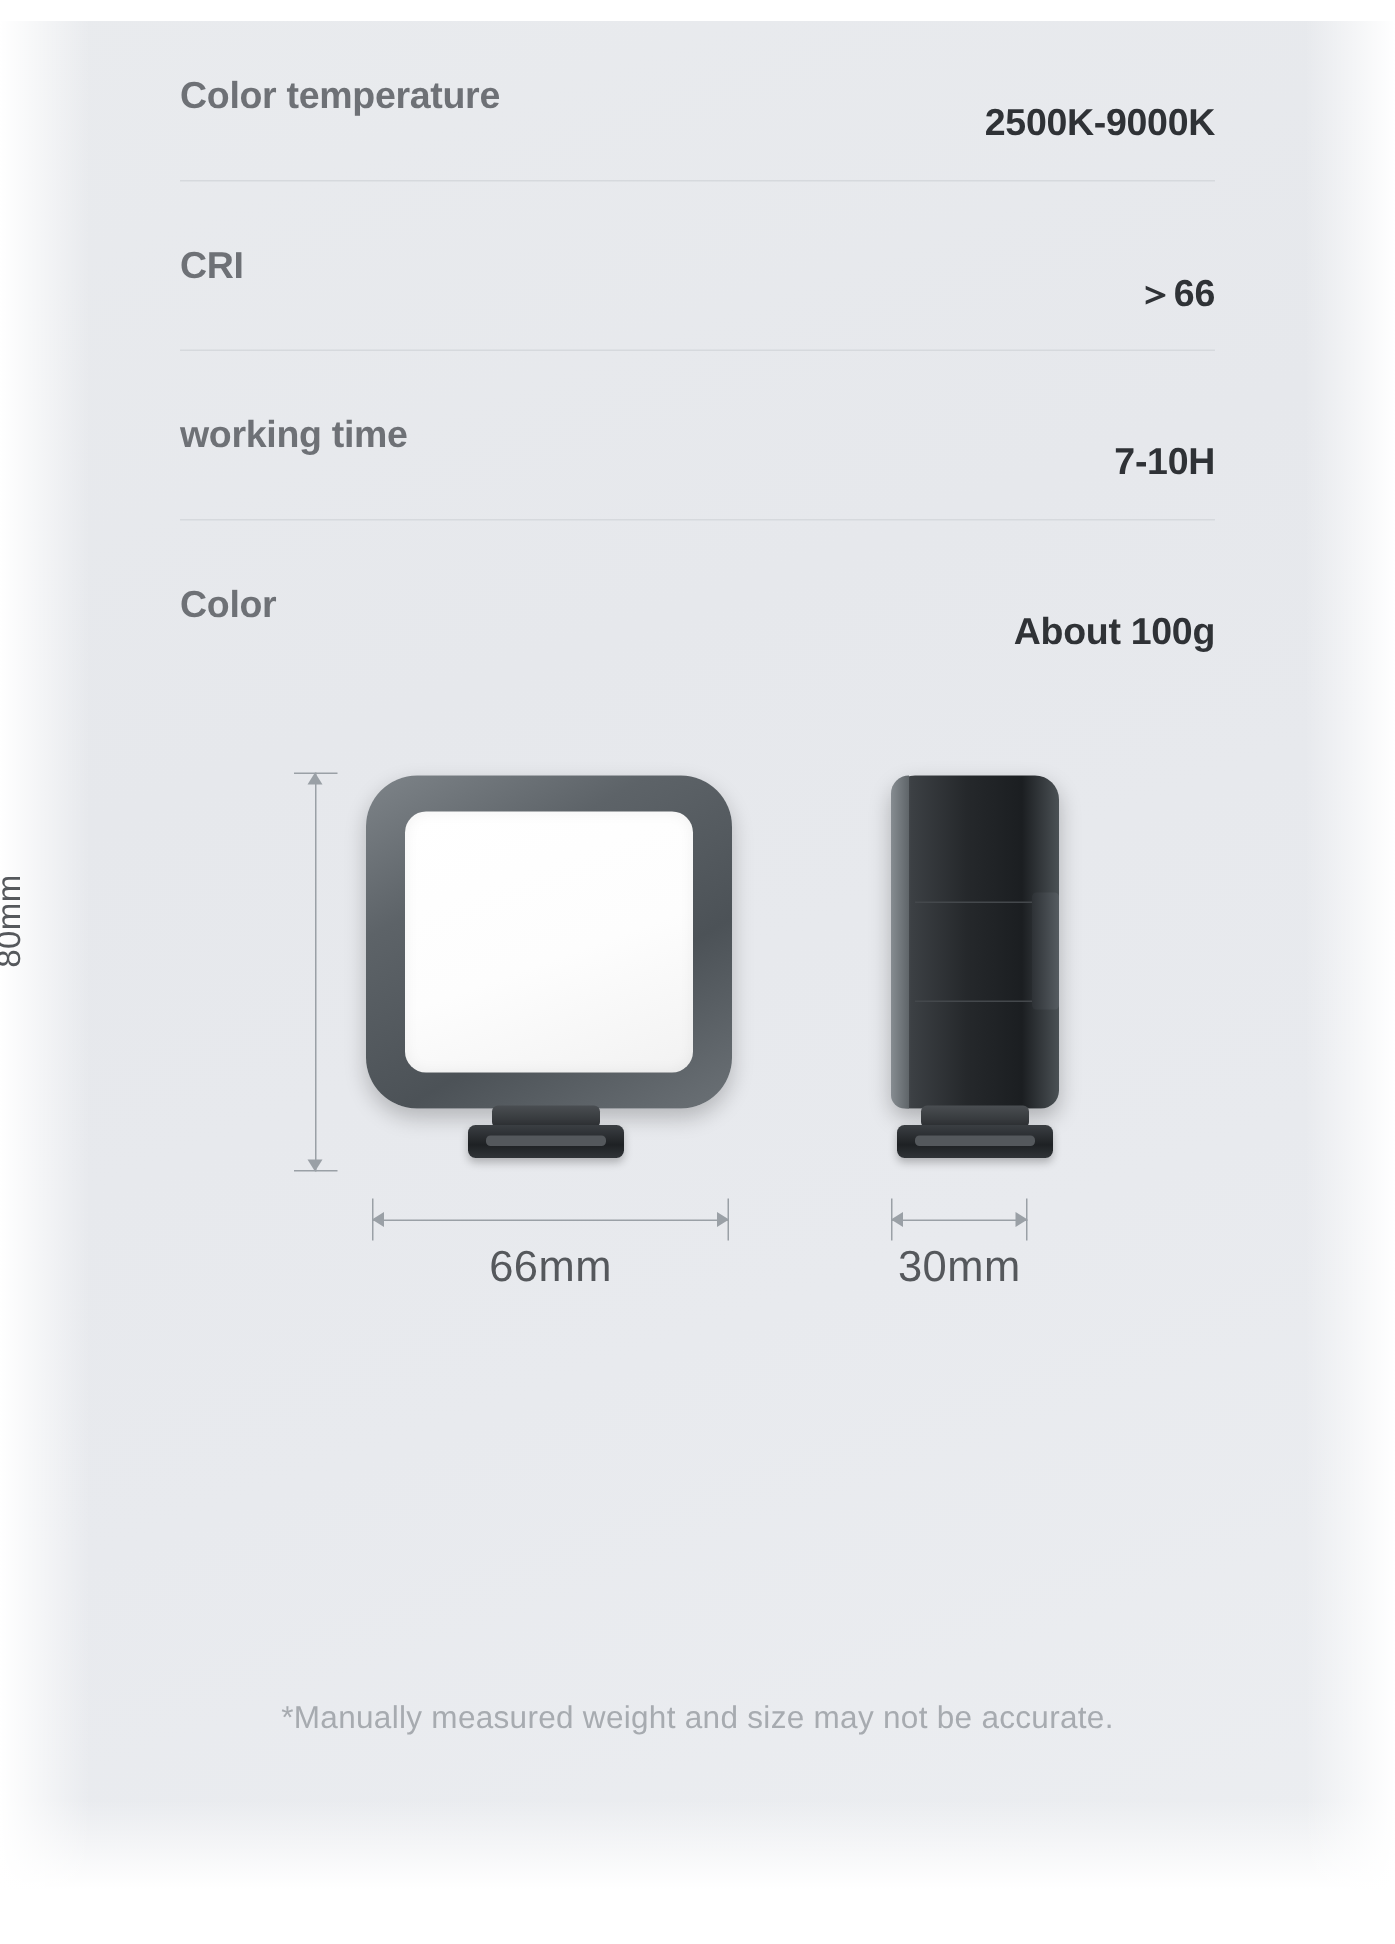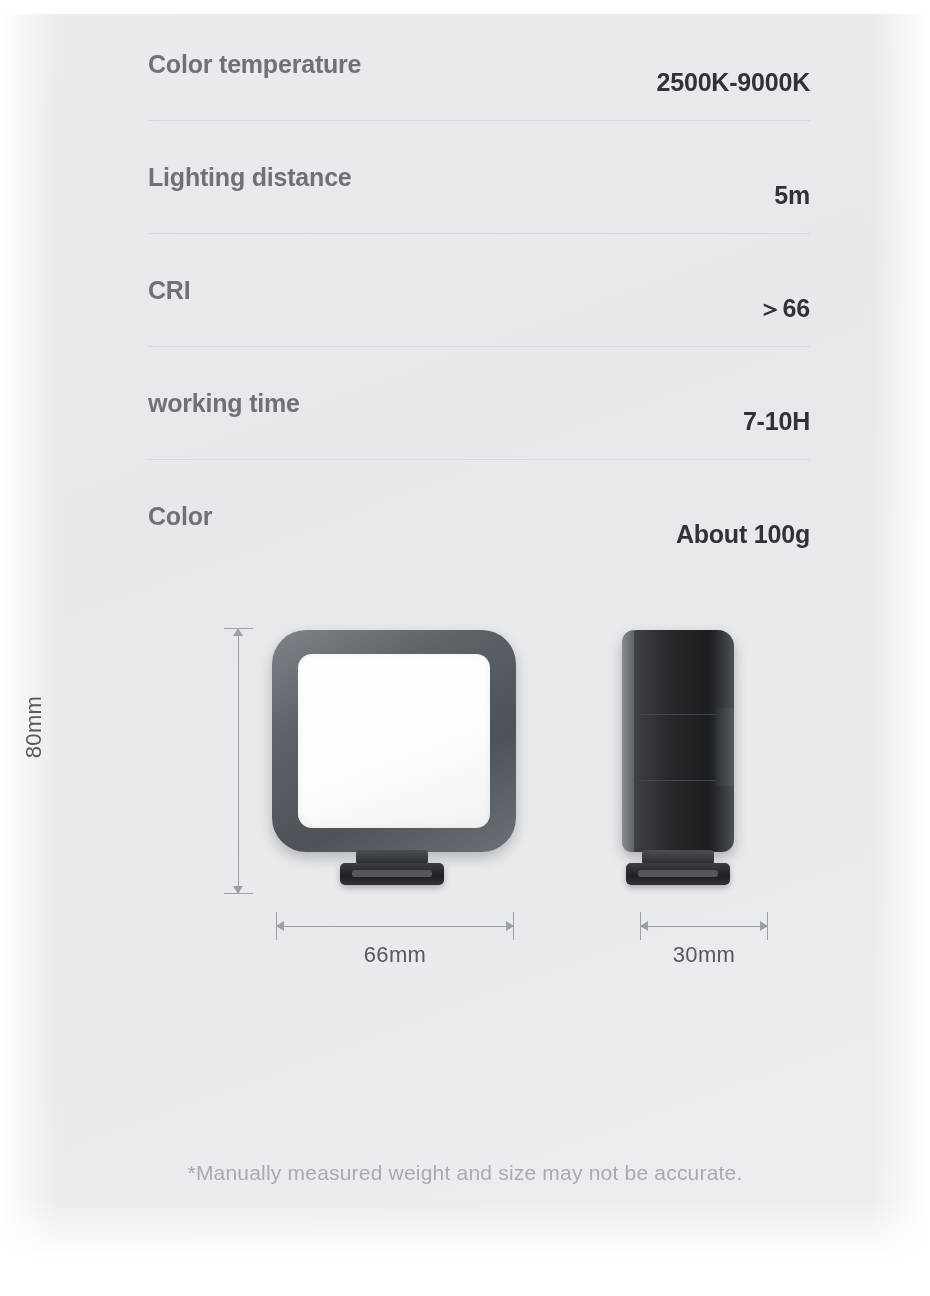"Color temperature" .page { padding-left: 28px -> none }
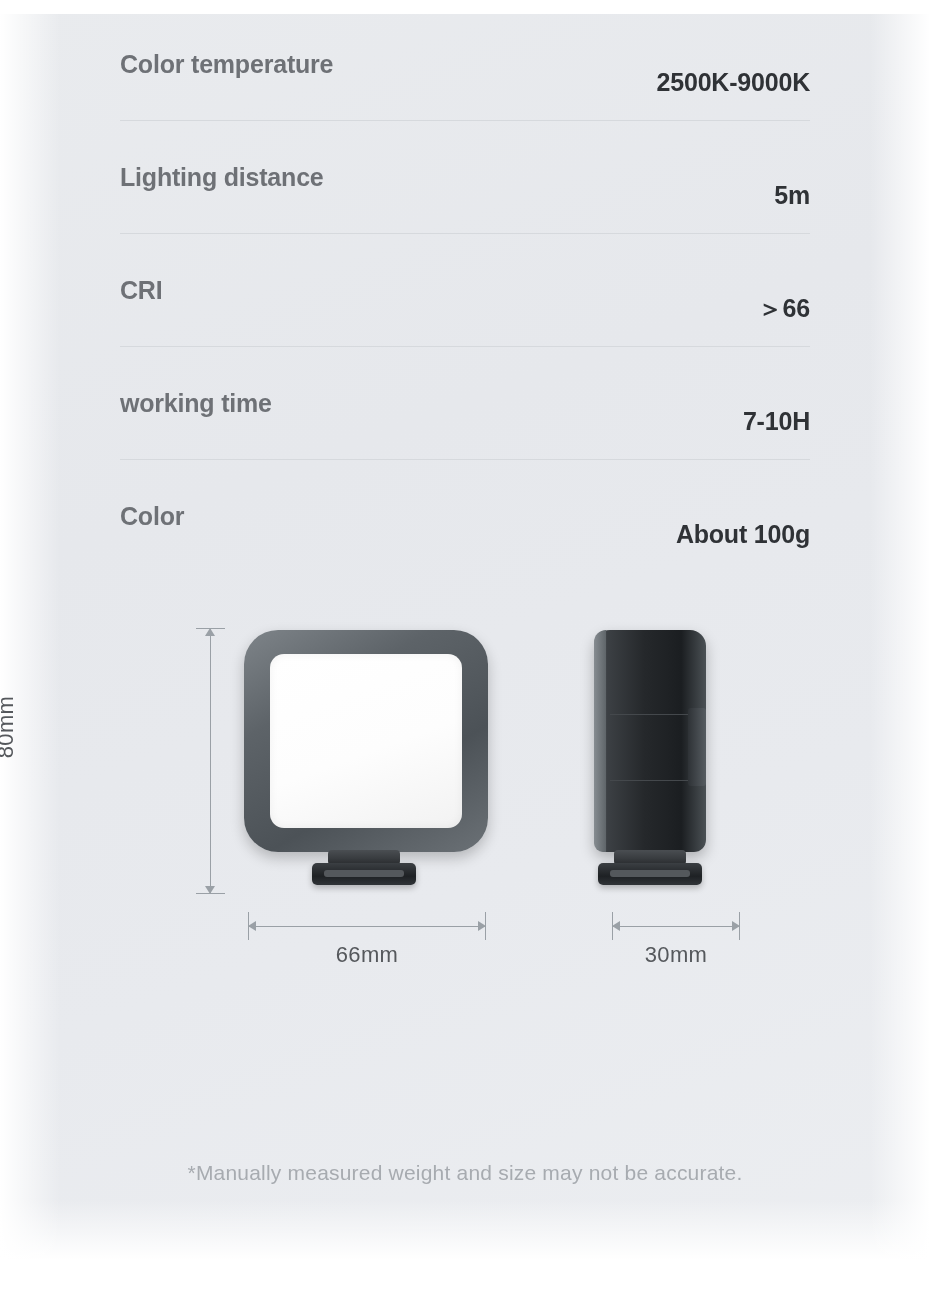"Lighting distance" div.spec-row { html: <div> <div>Lighting distance</div> <div>5m</div> </div> -> none }
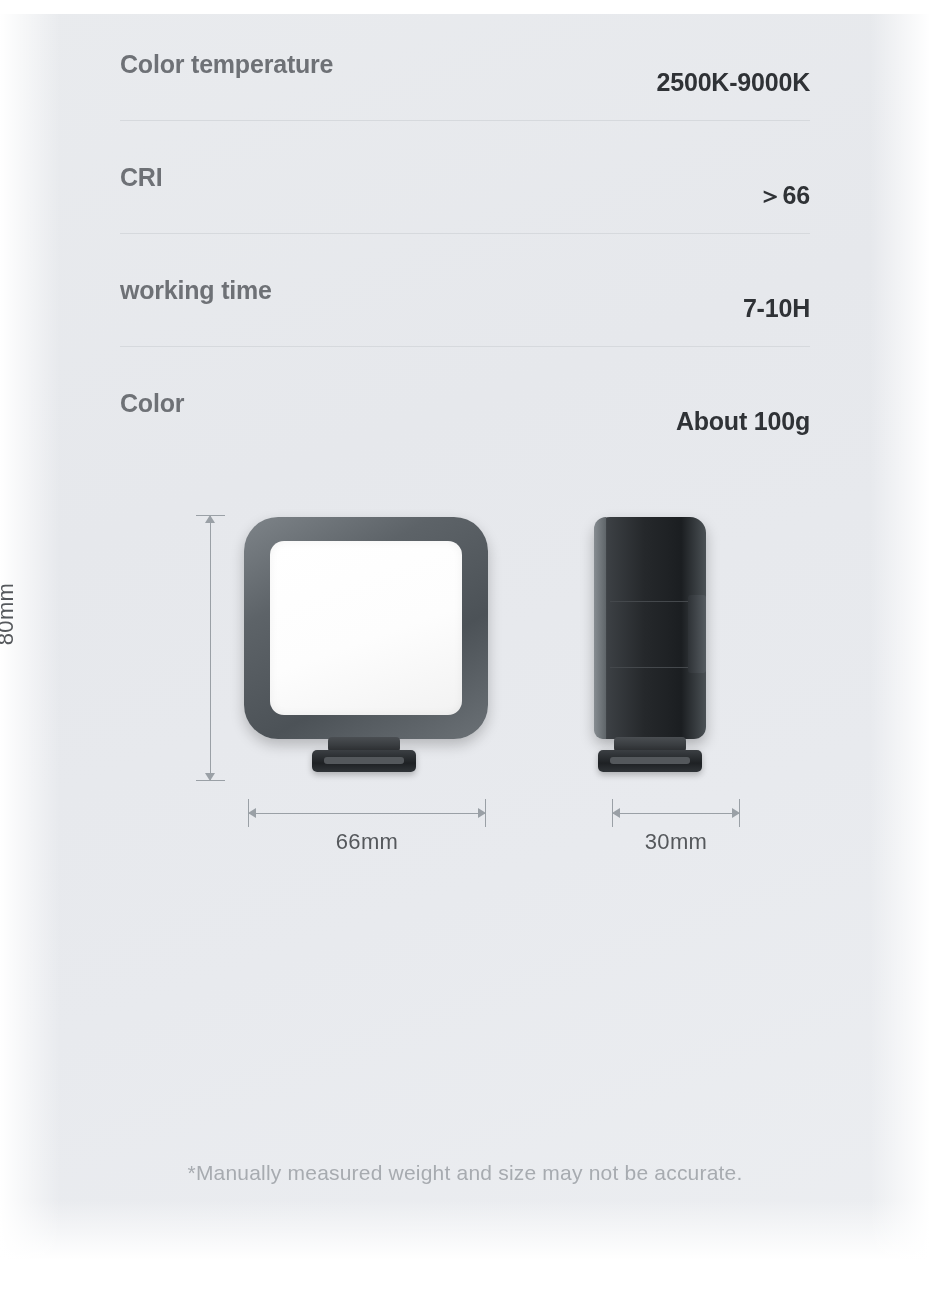"66mm" .dim-h-label { font-size: 22px -> 29px }
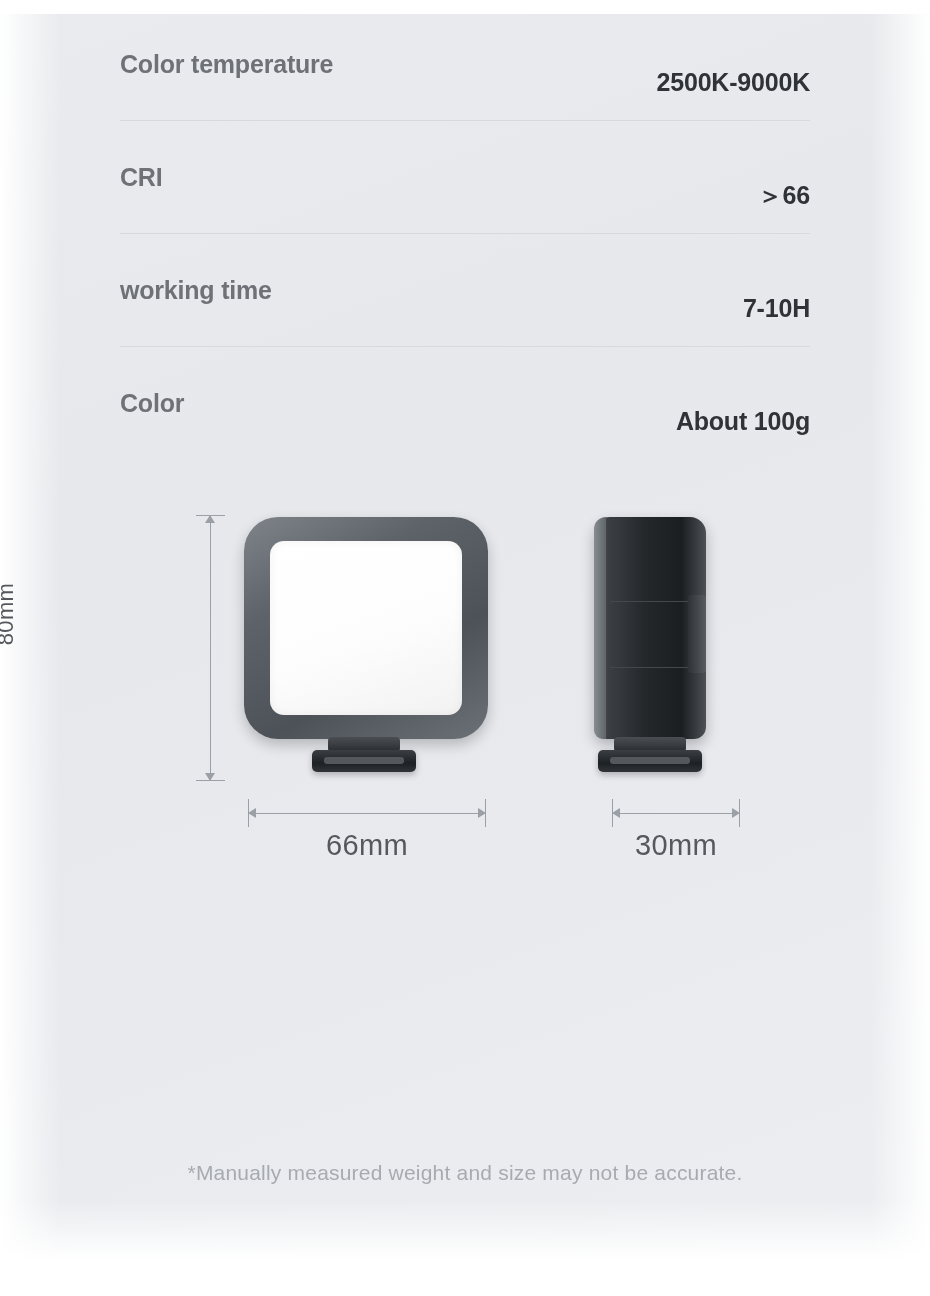"30mm" .dim-h2 { left: 612px -> 594px; width: 128px -> 91px }
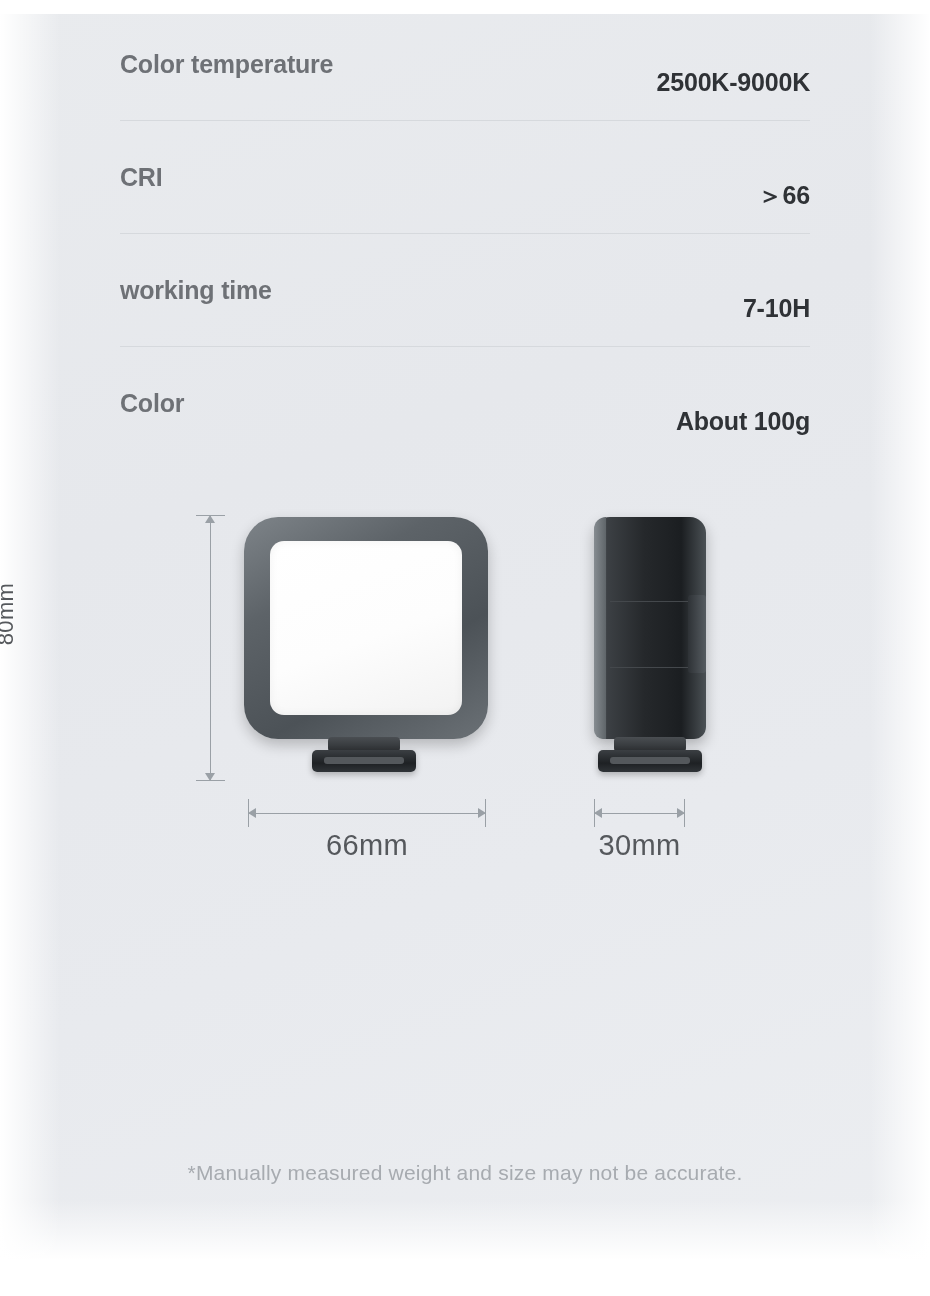"*Manually measured weight and size" .footnote { margin-top: 27px -> none }
